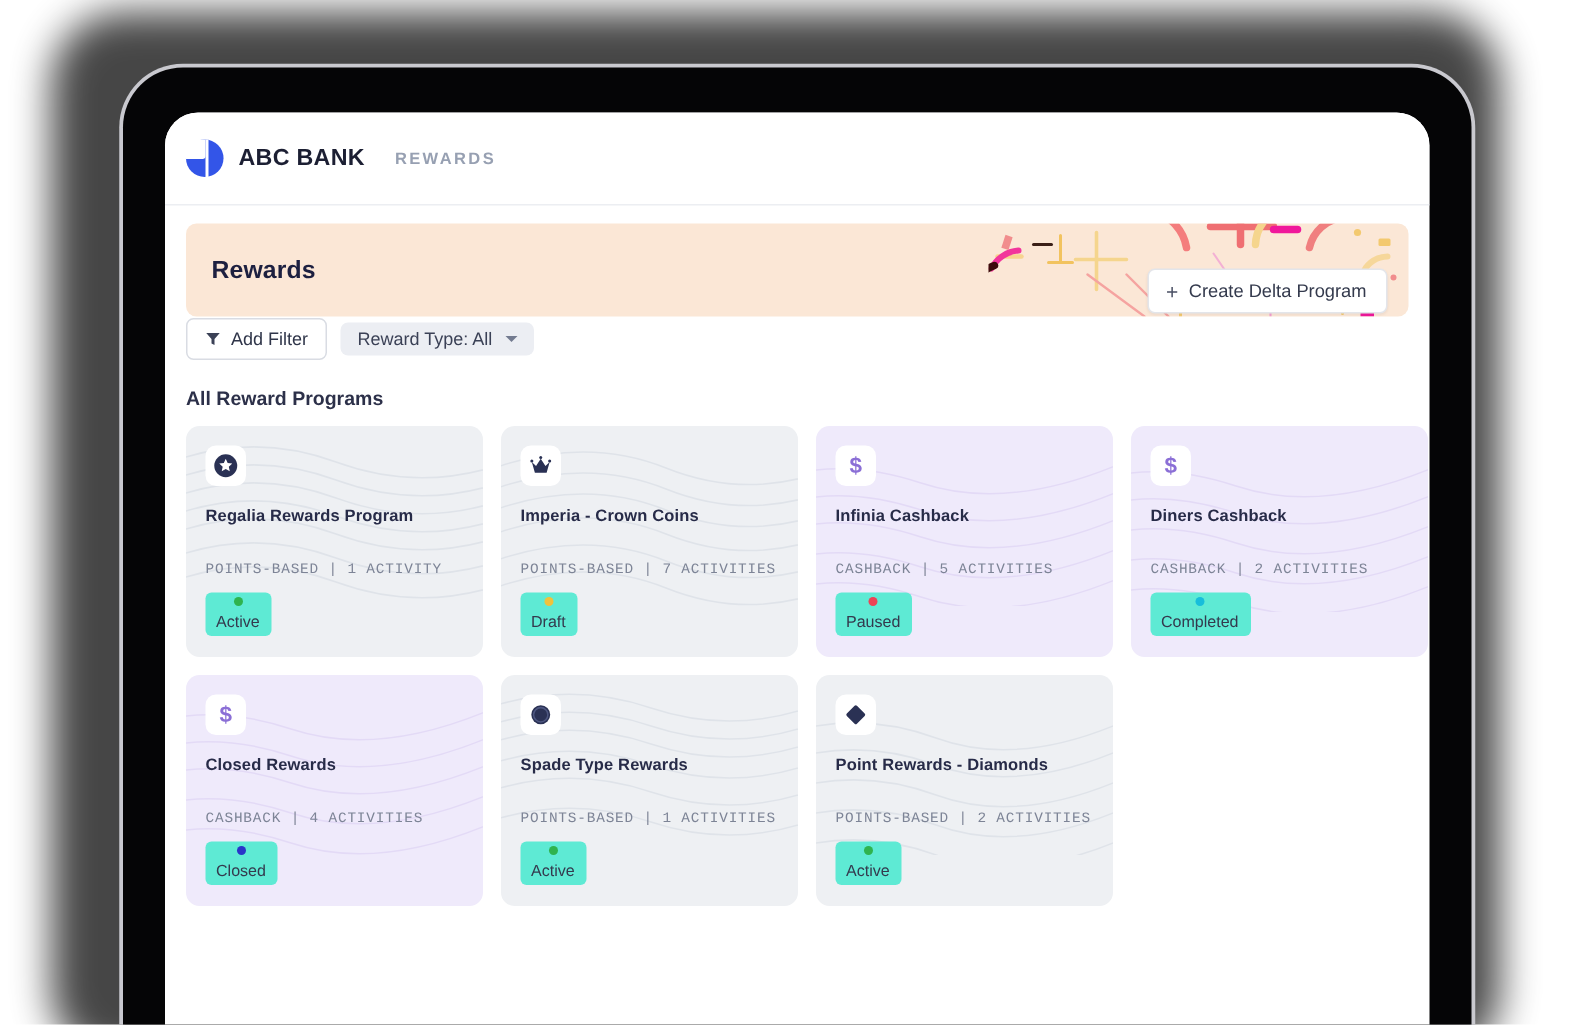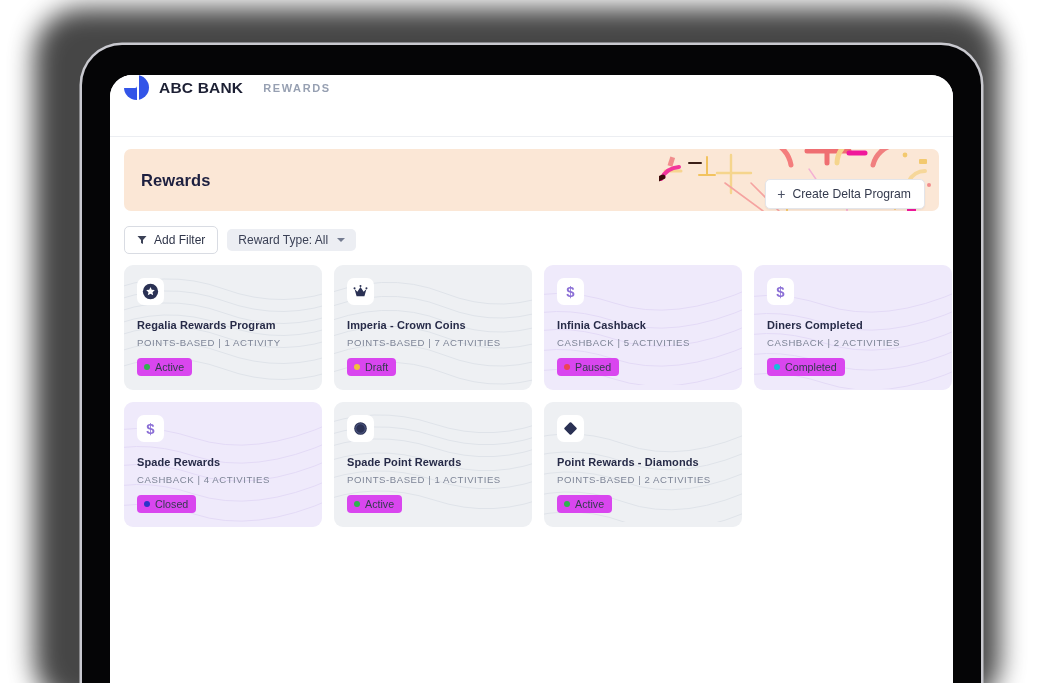"ABC BANK" .app-header { align-items: flex-start -> center }
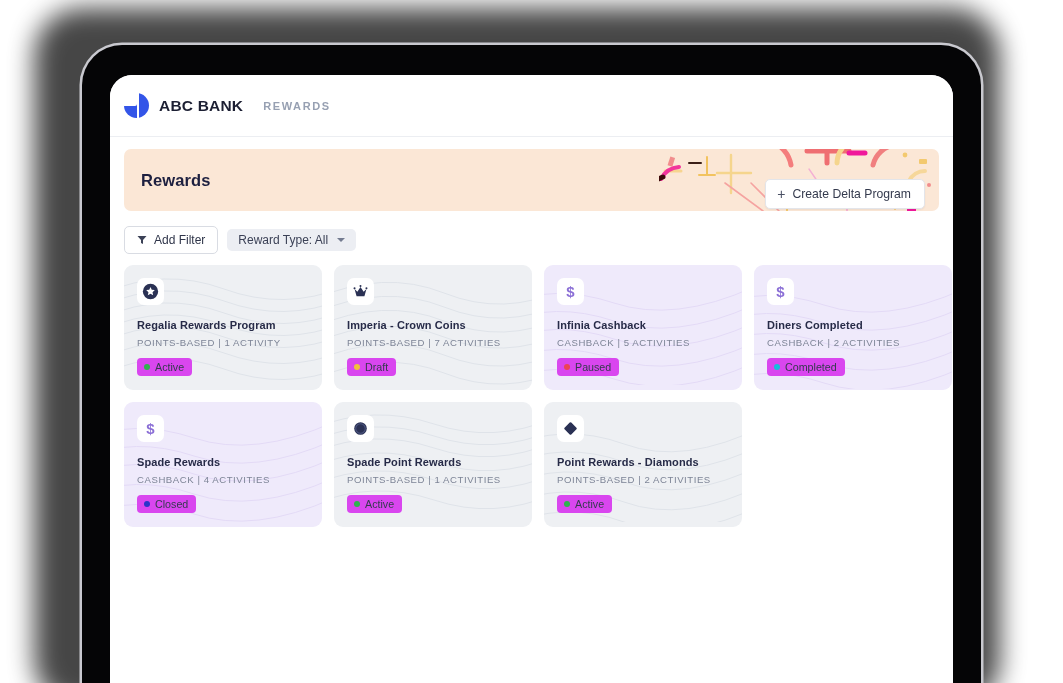"Add Filter" .filters { margin-top: 15px -> 1px }
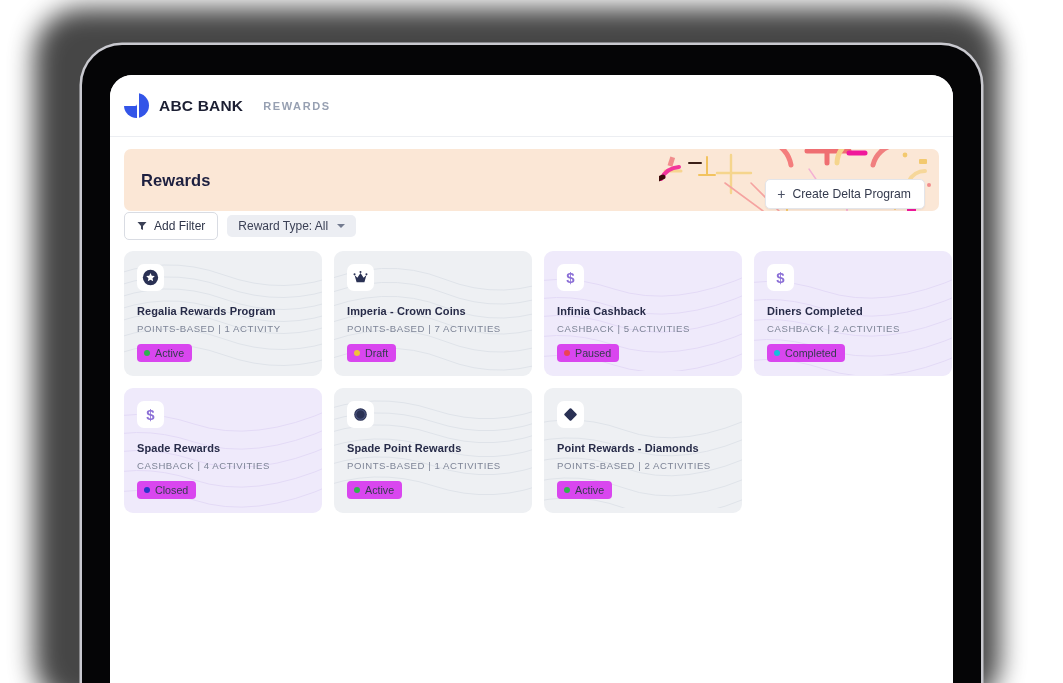"All Reward Programs" div.section-title { html: none -> <div>All Reward Programs</div> }
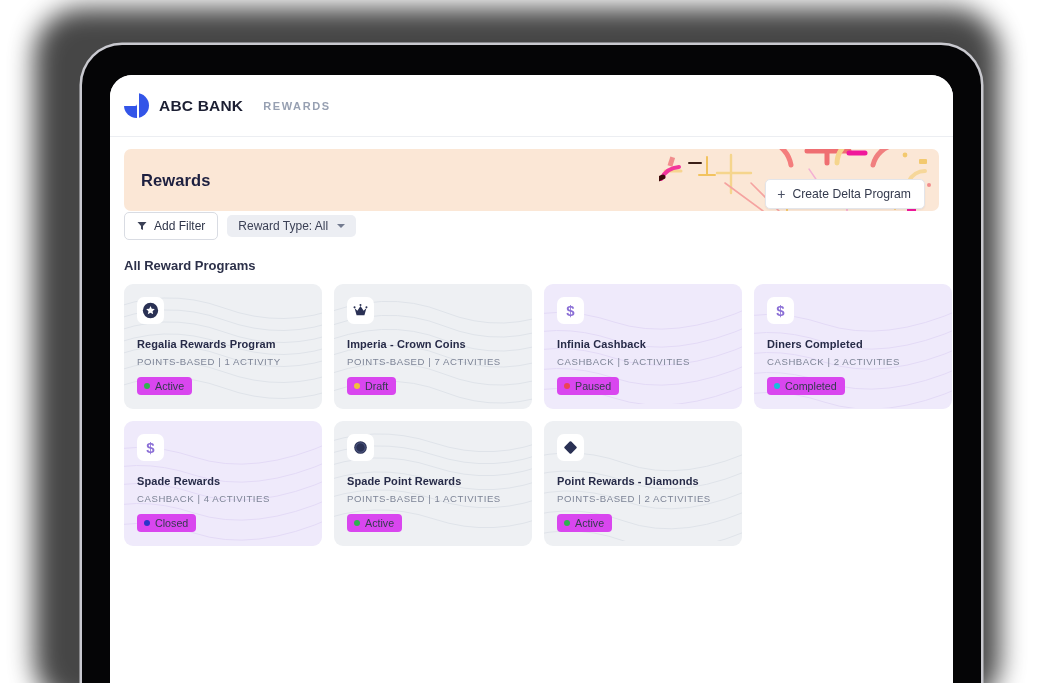"Diners Completed" div.card-title { text: Completed -> Cashback }
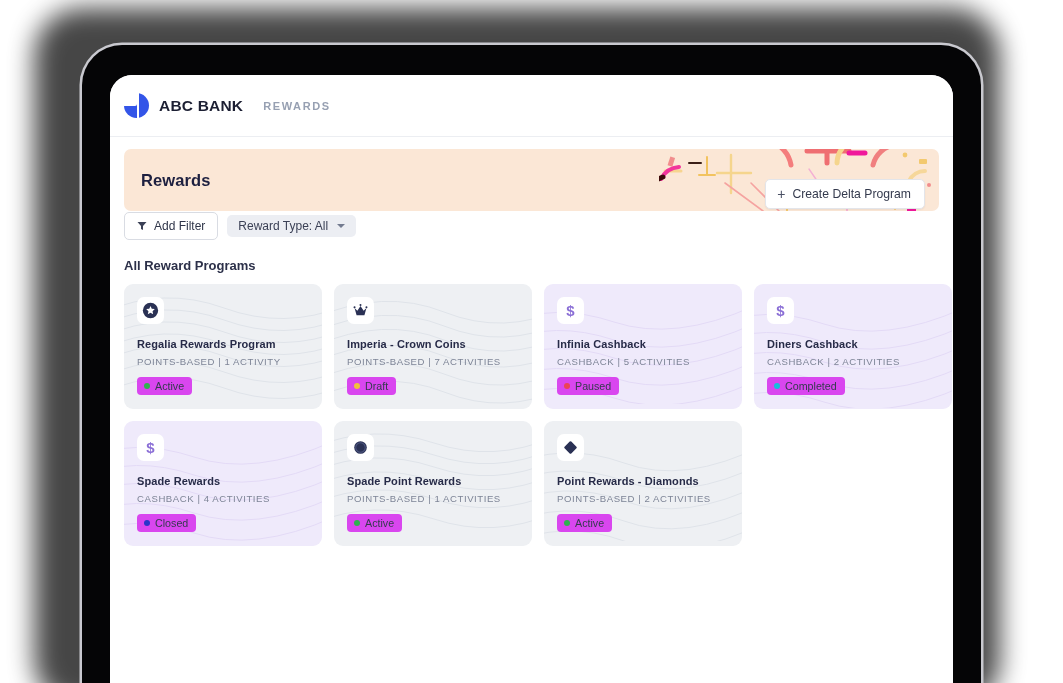"POINTS-BASED | 1 ACTIVITY" .card-meta { font-family: none -> Liberation Mono, monospace; margin-top: 6px -> 24px }
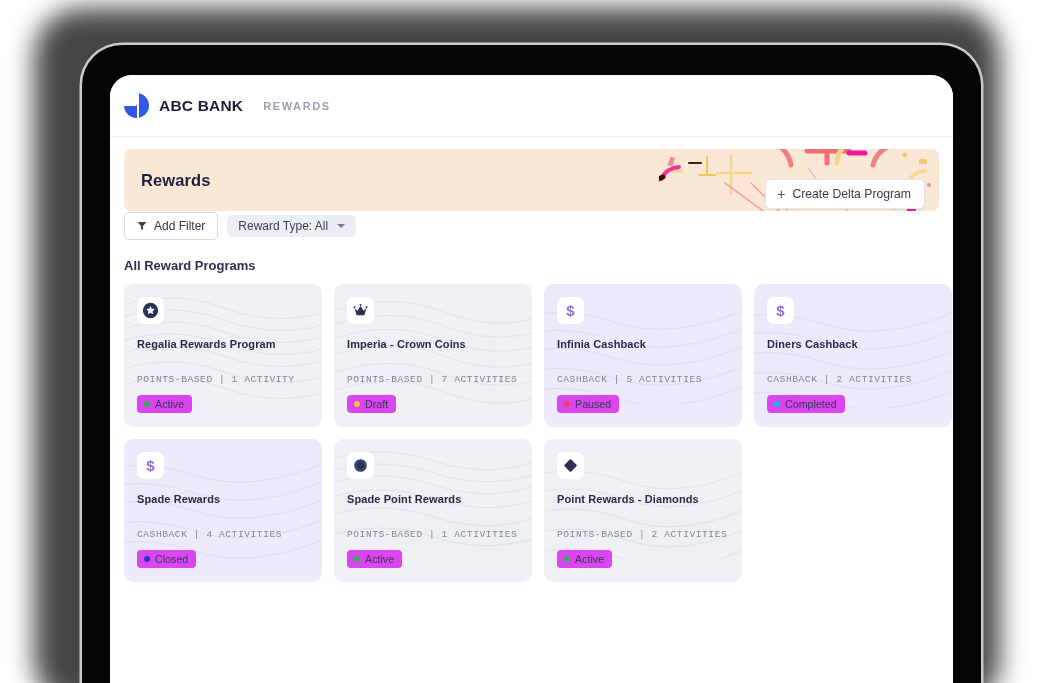"Active" .status { background: #d946ef -> #5eead4; flex-direction: none -> column }
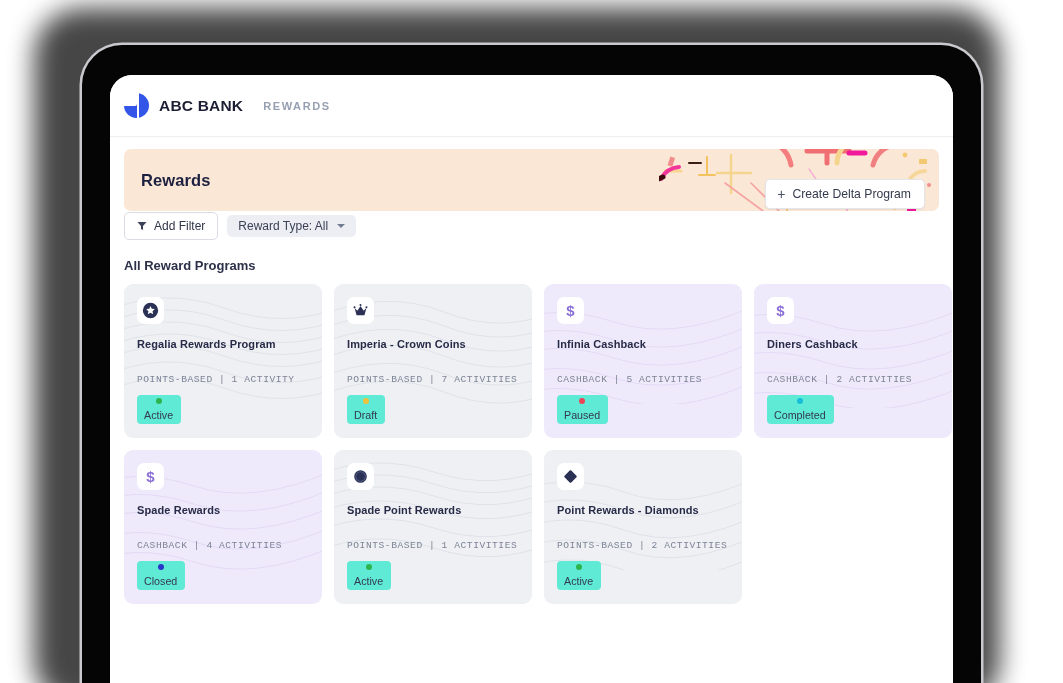"Spade Rewards" div.card-title { text: Spade -> Closed }
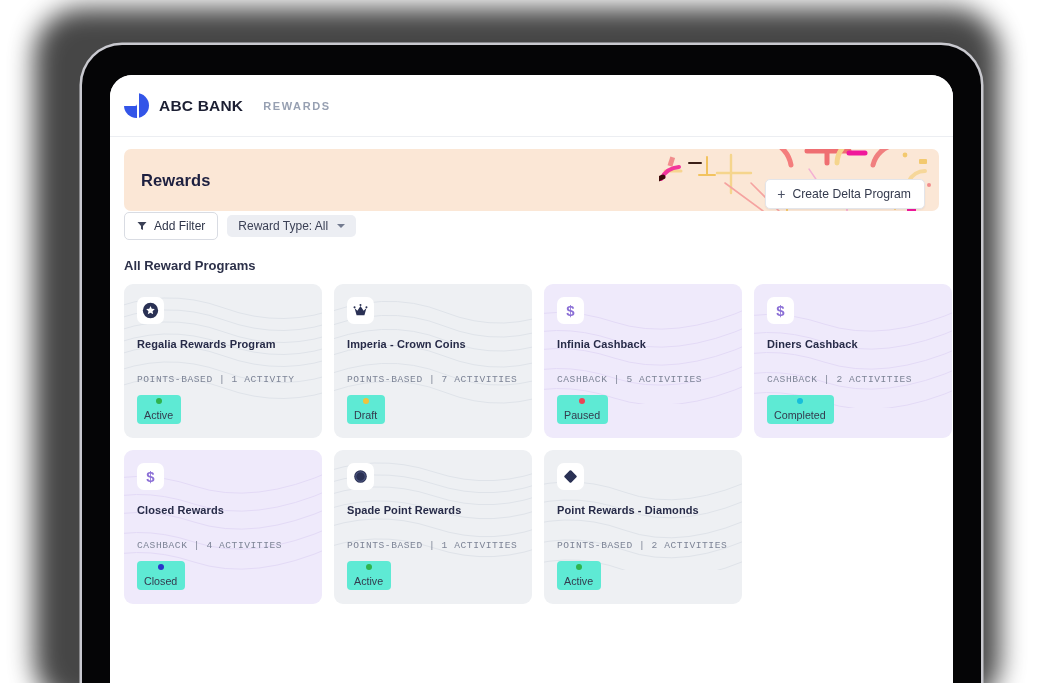"Spade Point Rewards" div.card-title { text: Point -> Type }
